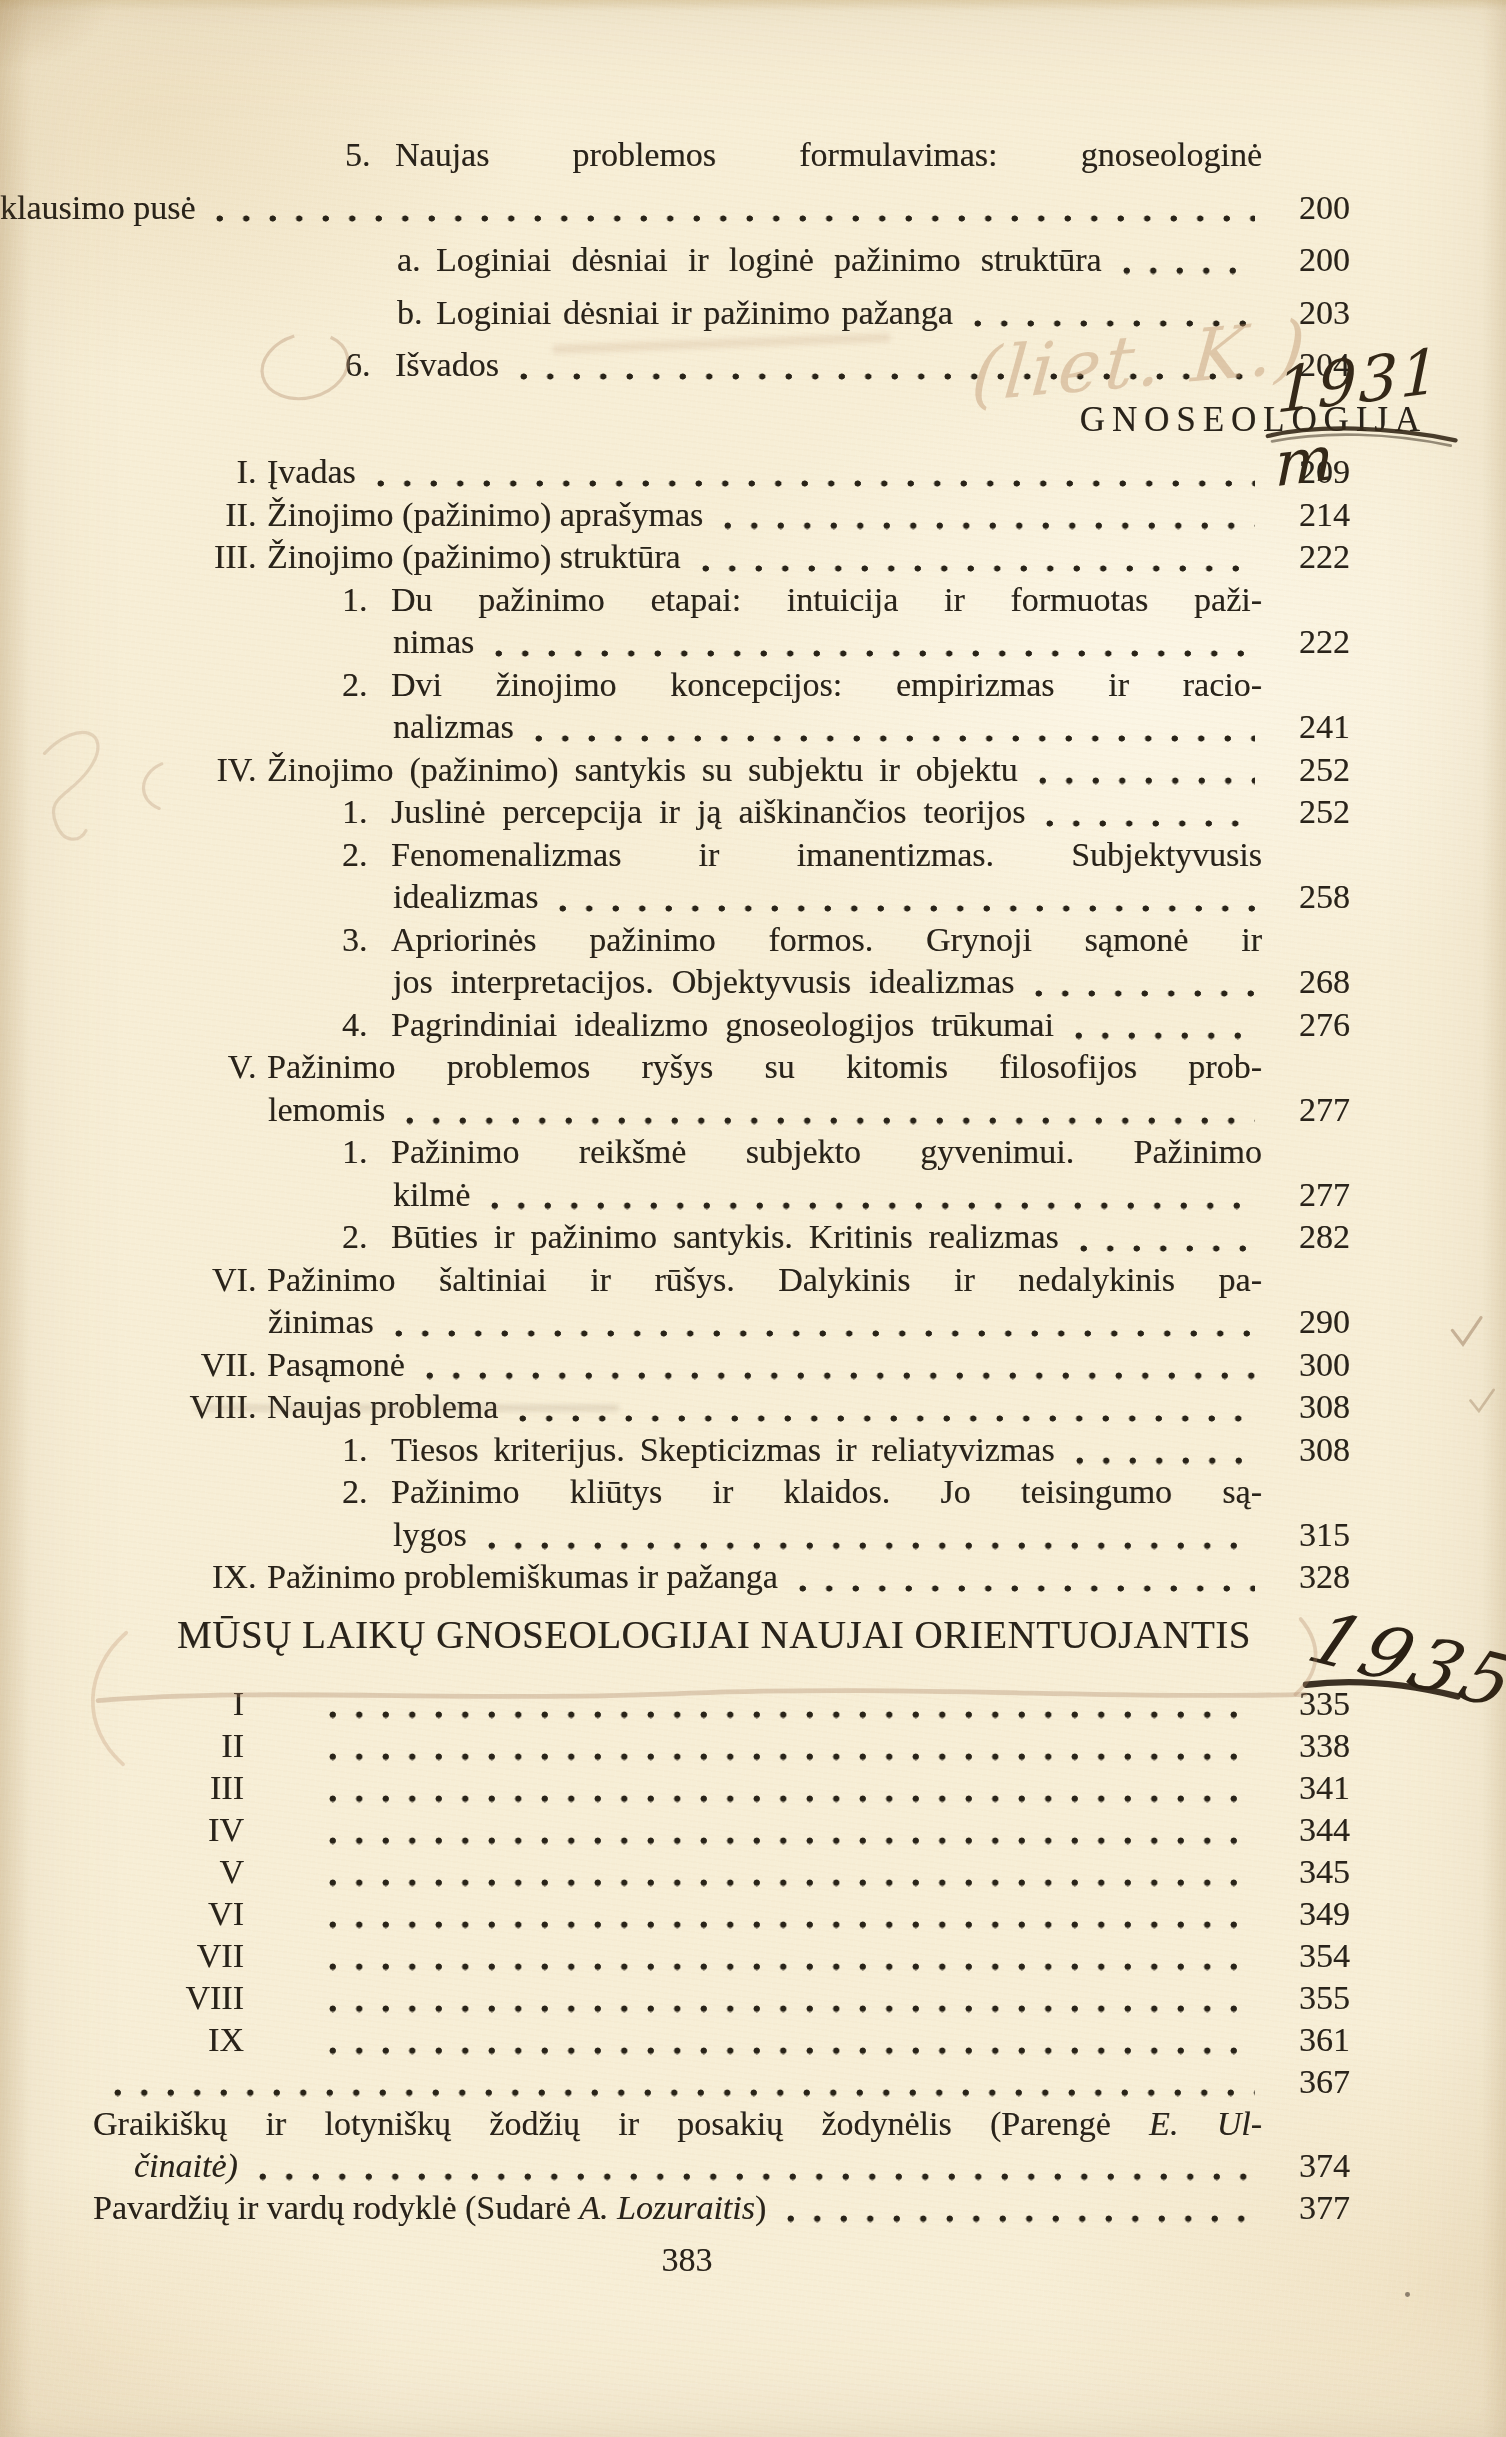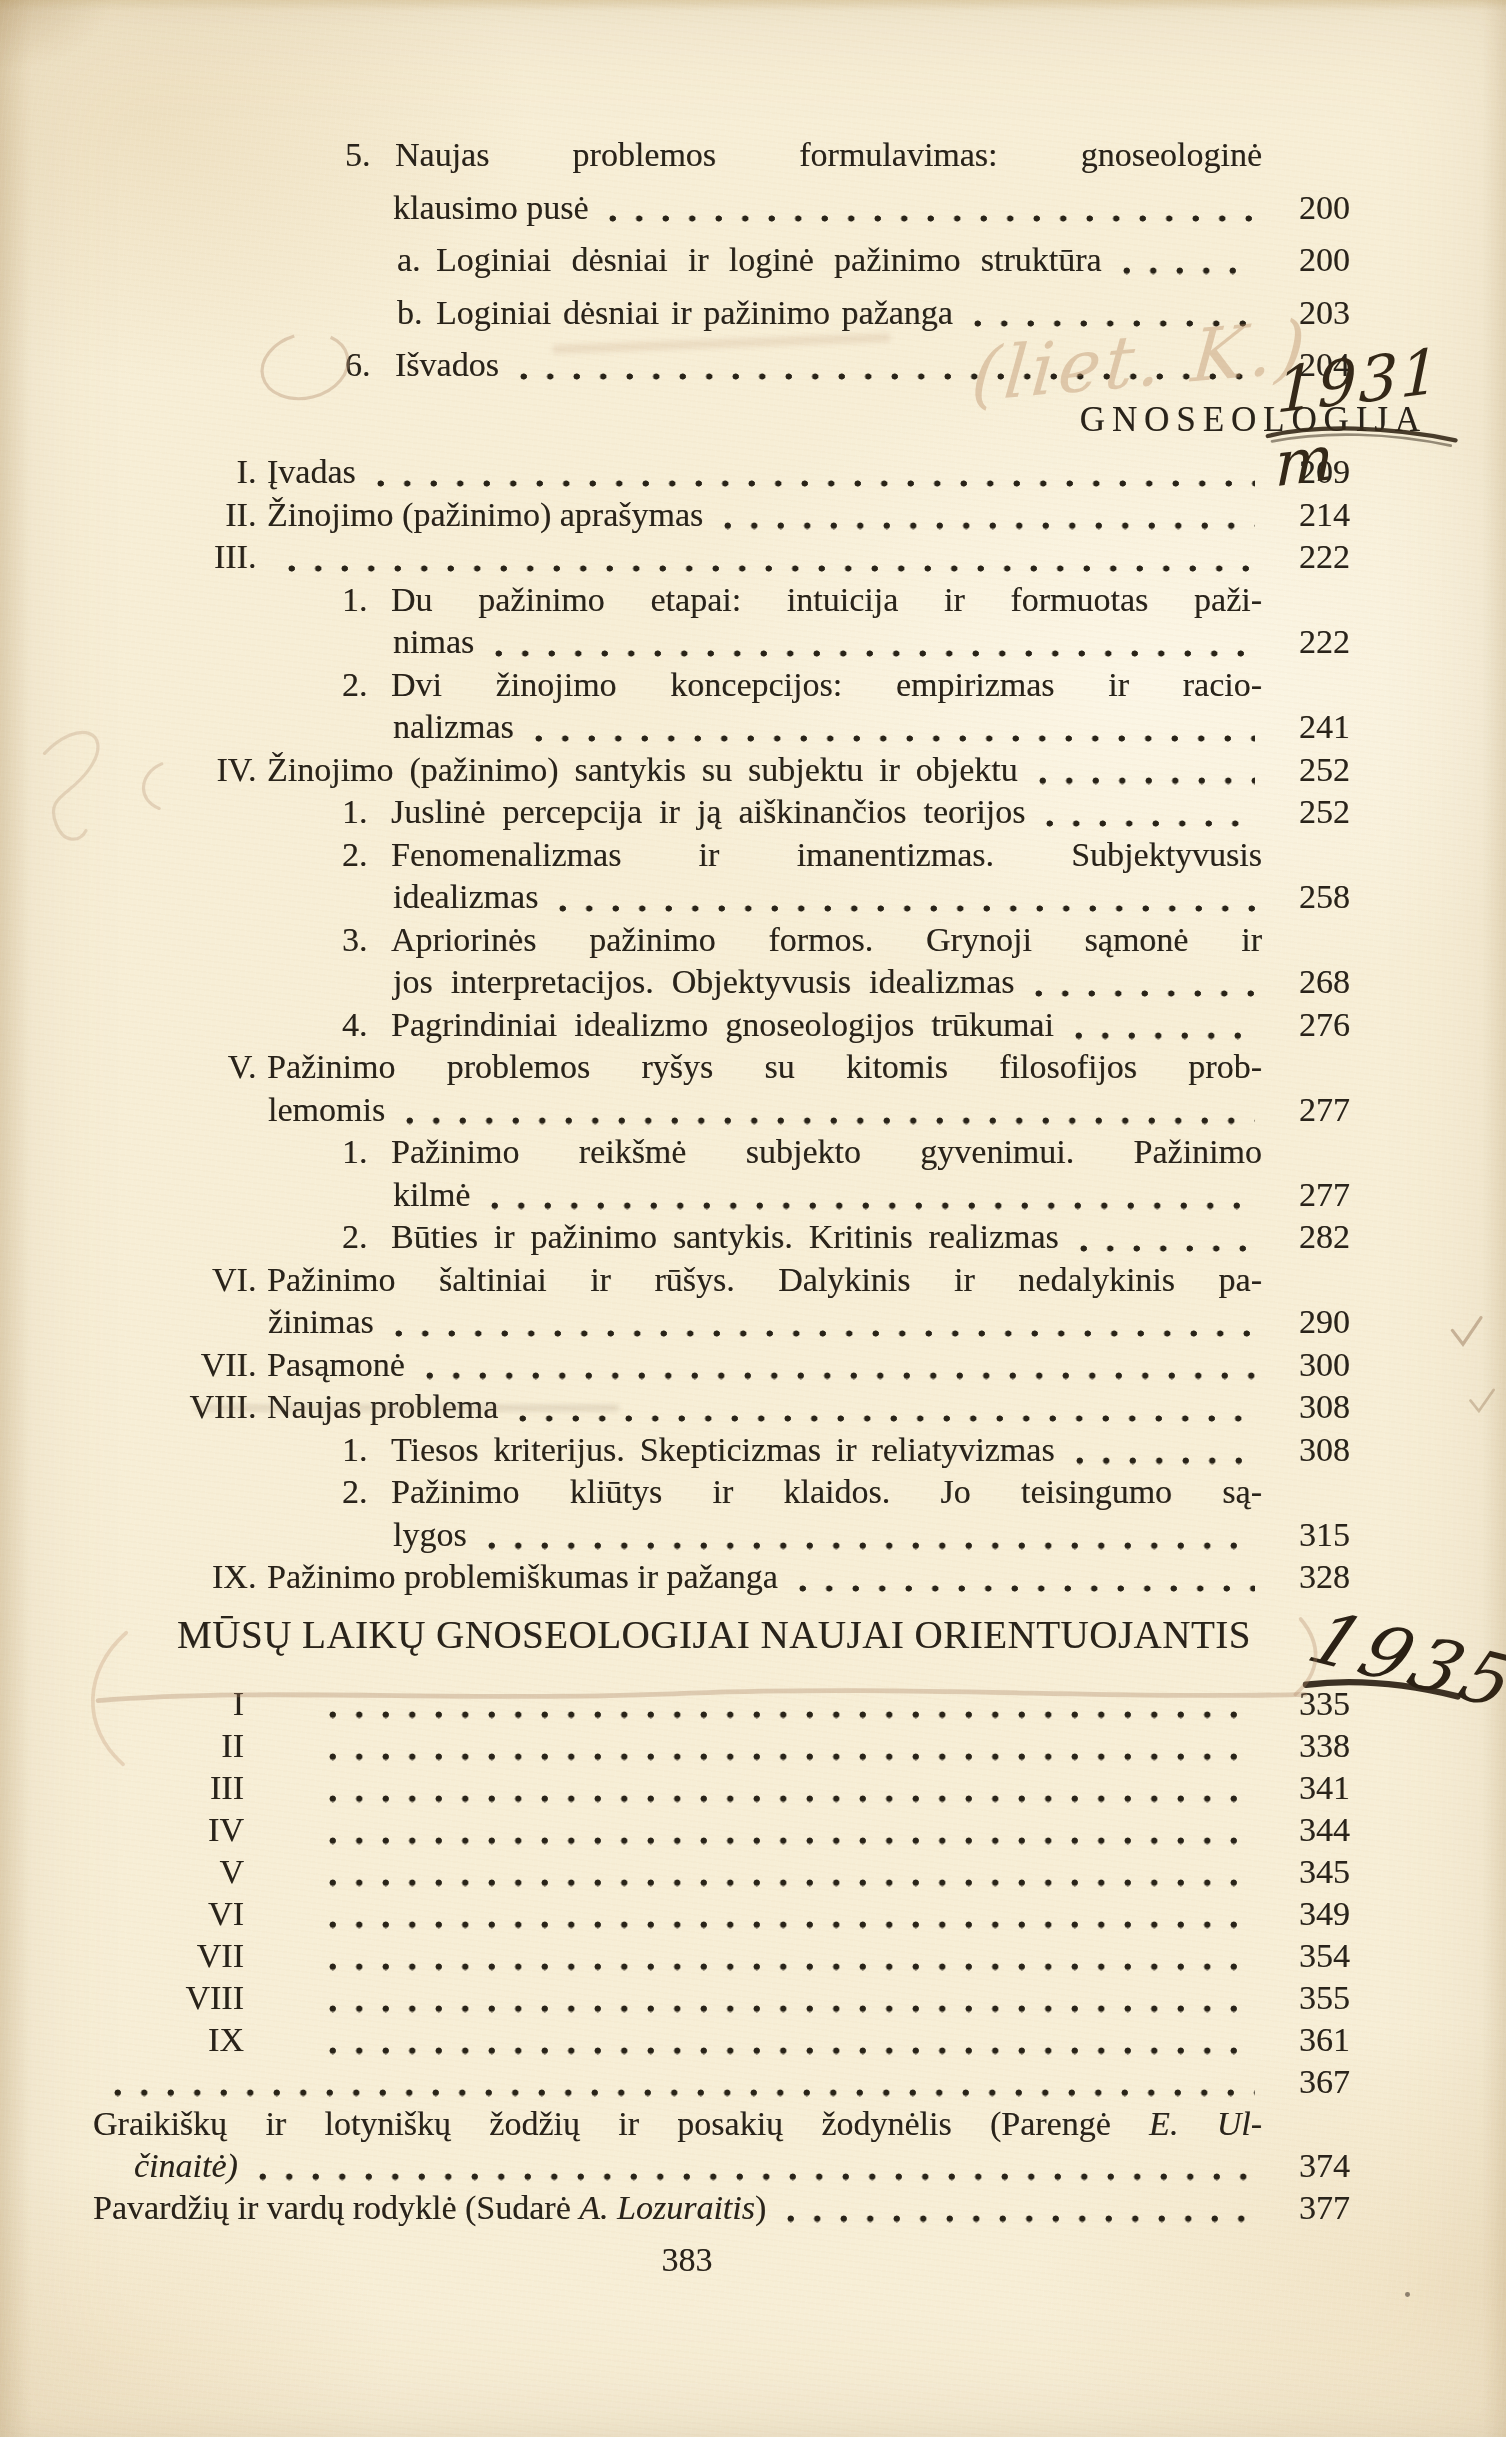"klausimo pusė" .contA { padding-left: 393px -> none }
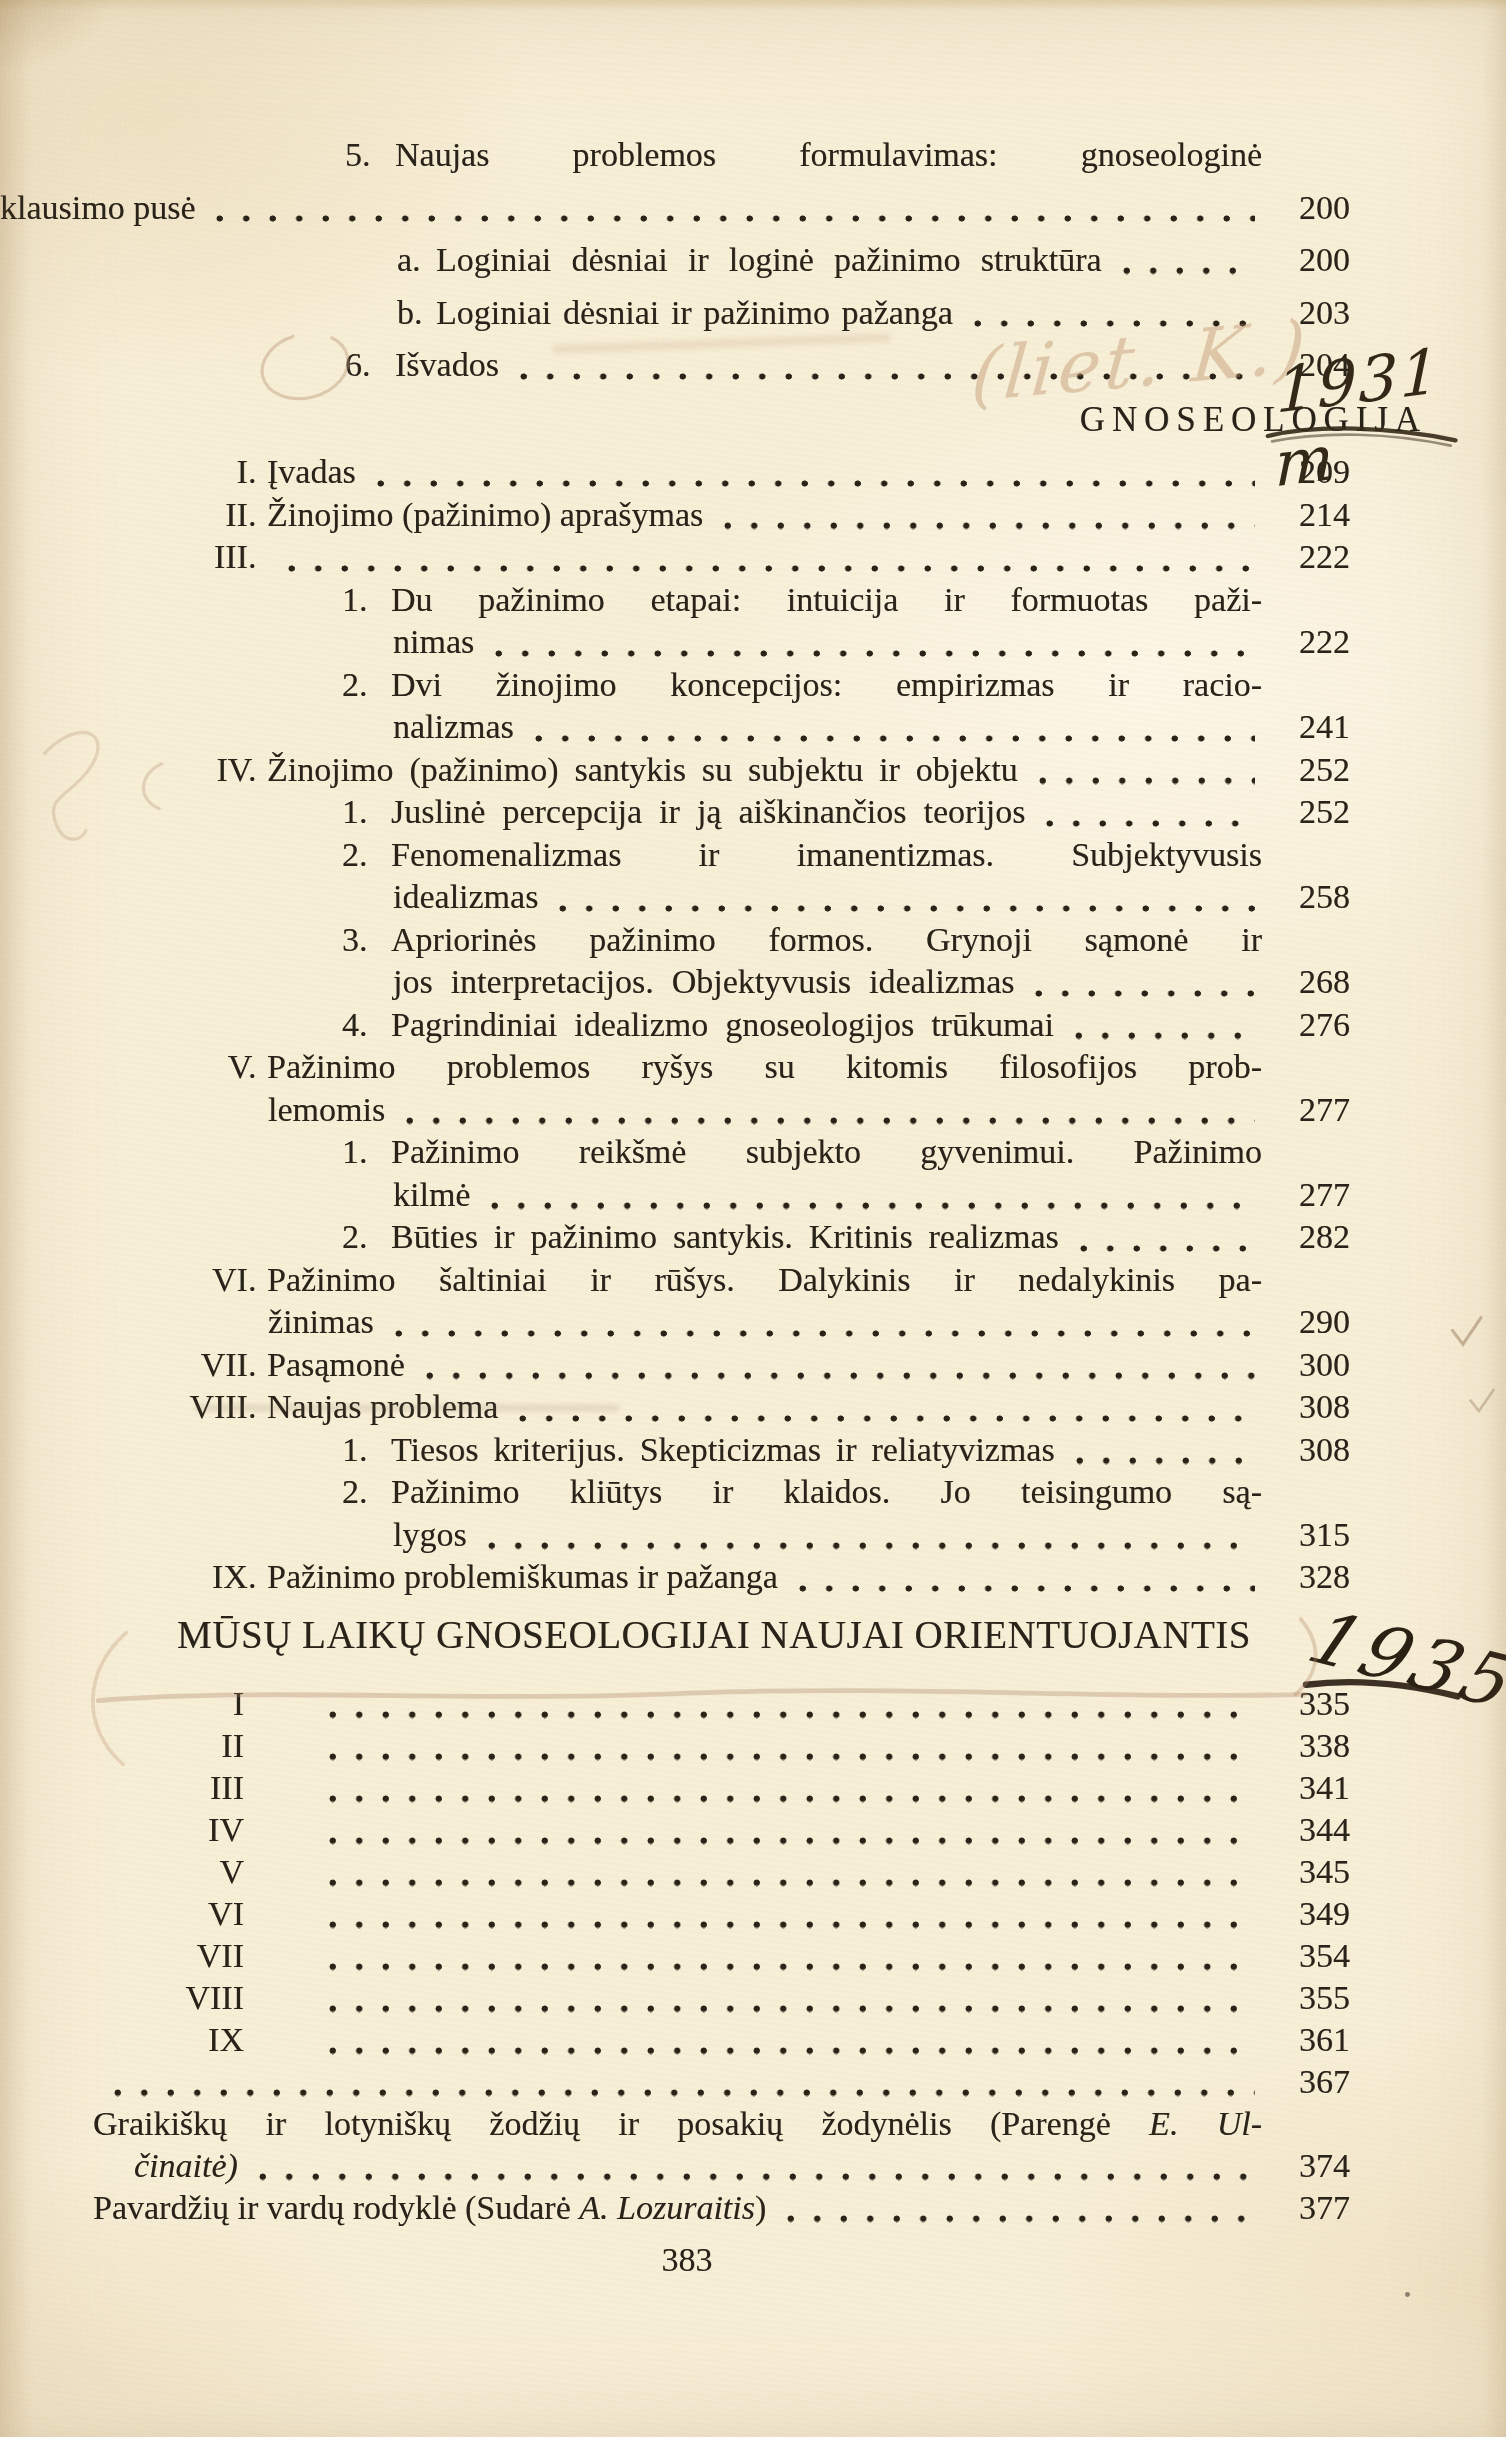"Žinojimo (pažinimo) struktūra" span.tx { html: none -> <span><span>Žinojimo (pažinimo) struktūra</span></span> }
